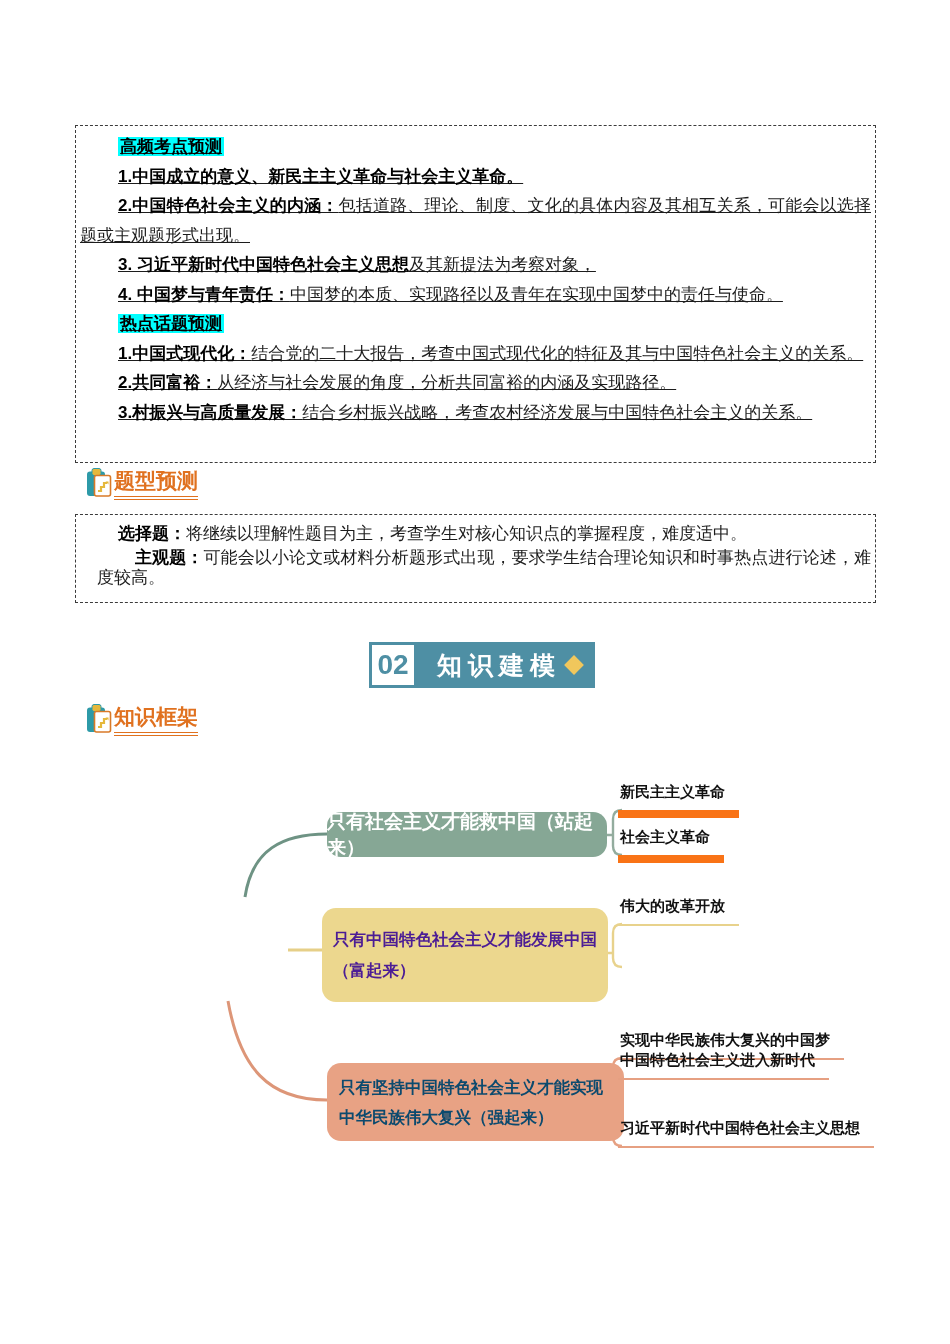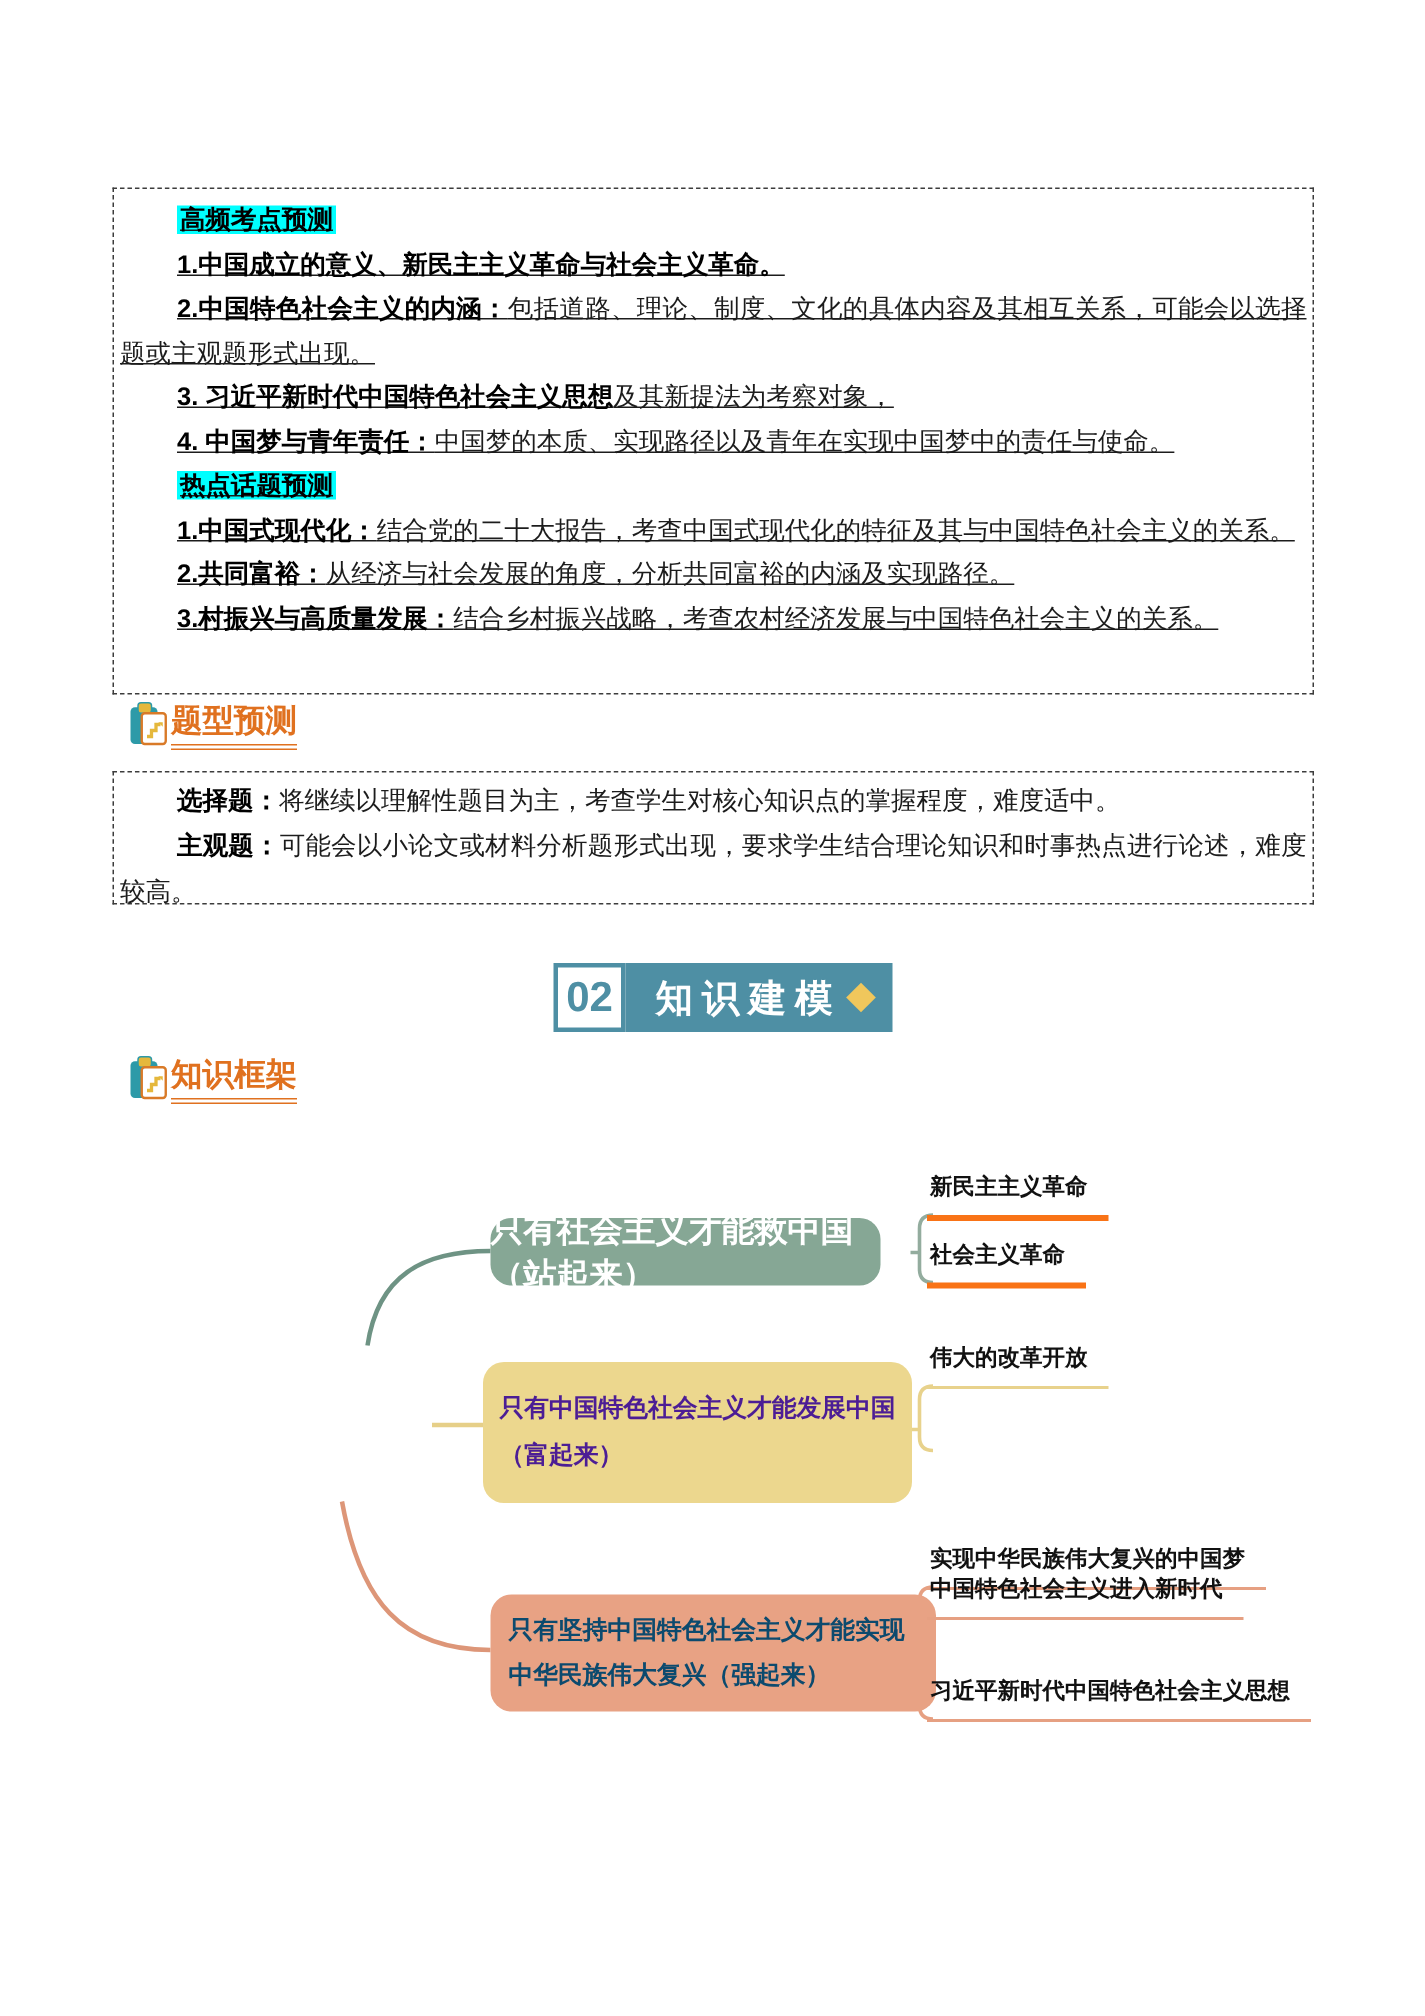"主观题：可能会以小论文或材料分析题形式出现，要求学生结合理论知识和时事热点进行论" p.item { line-height: 31px -> 20px; margin-left: none -> 17px }
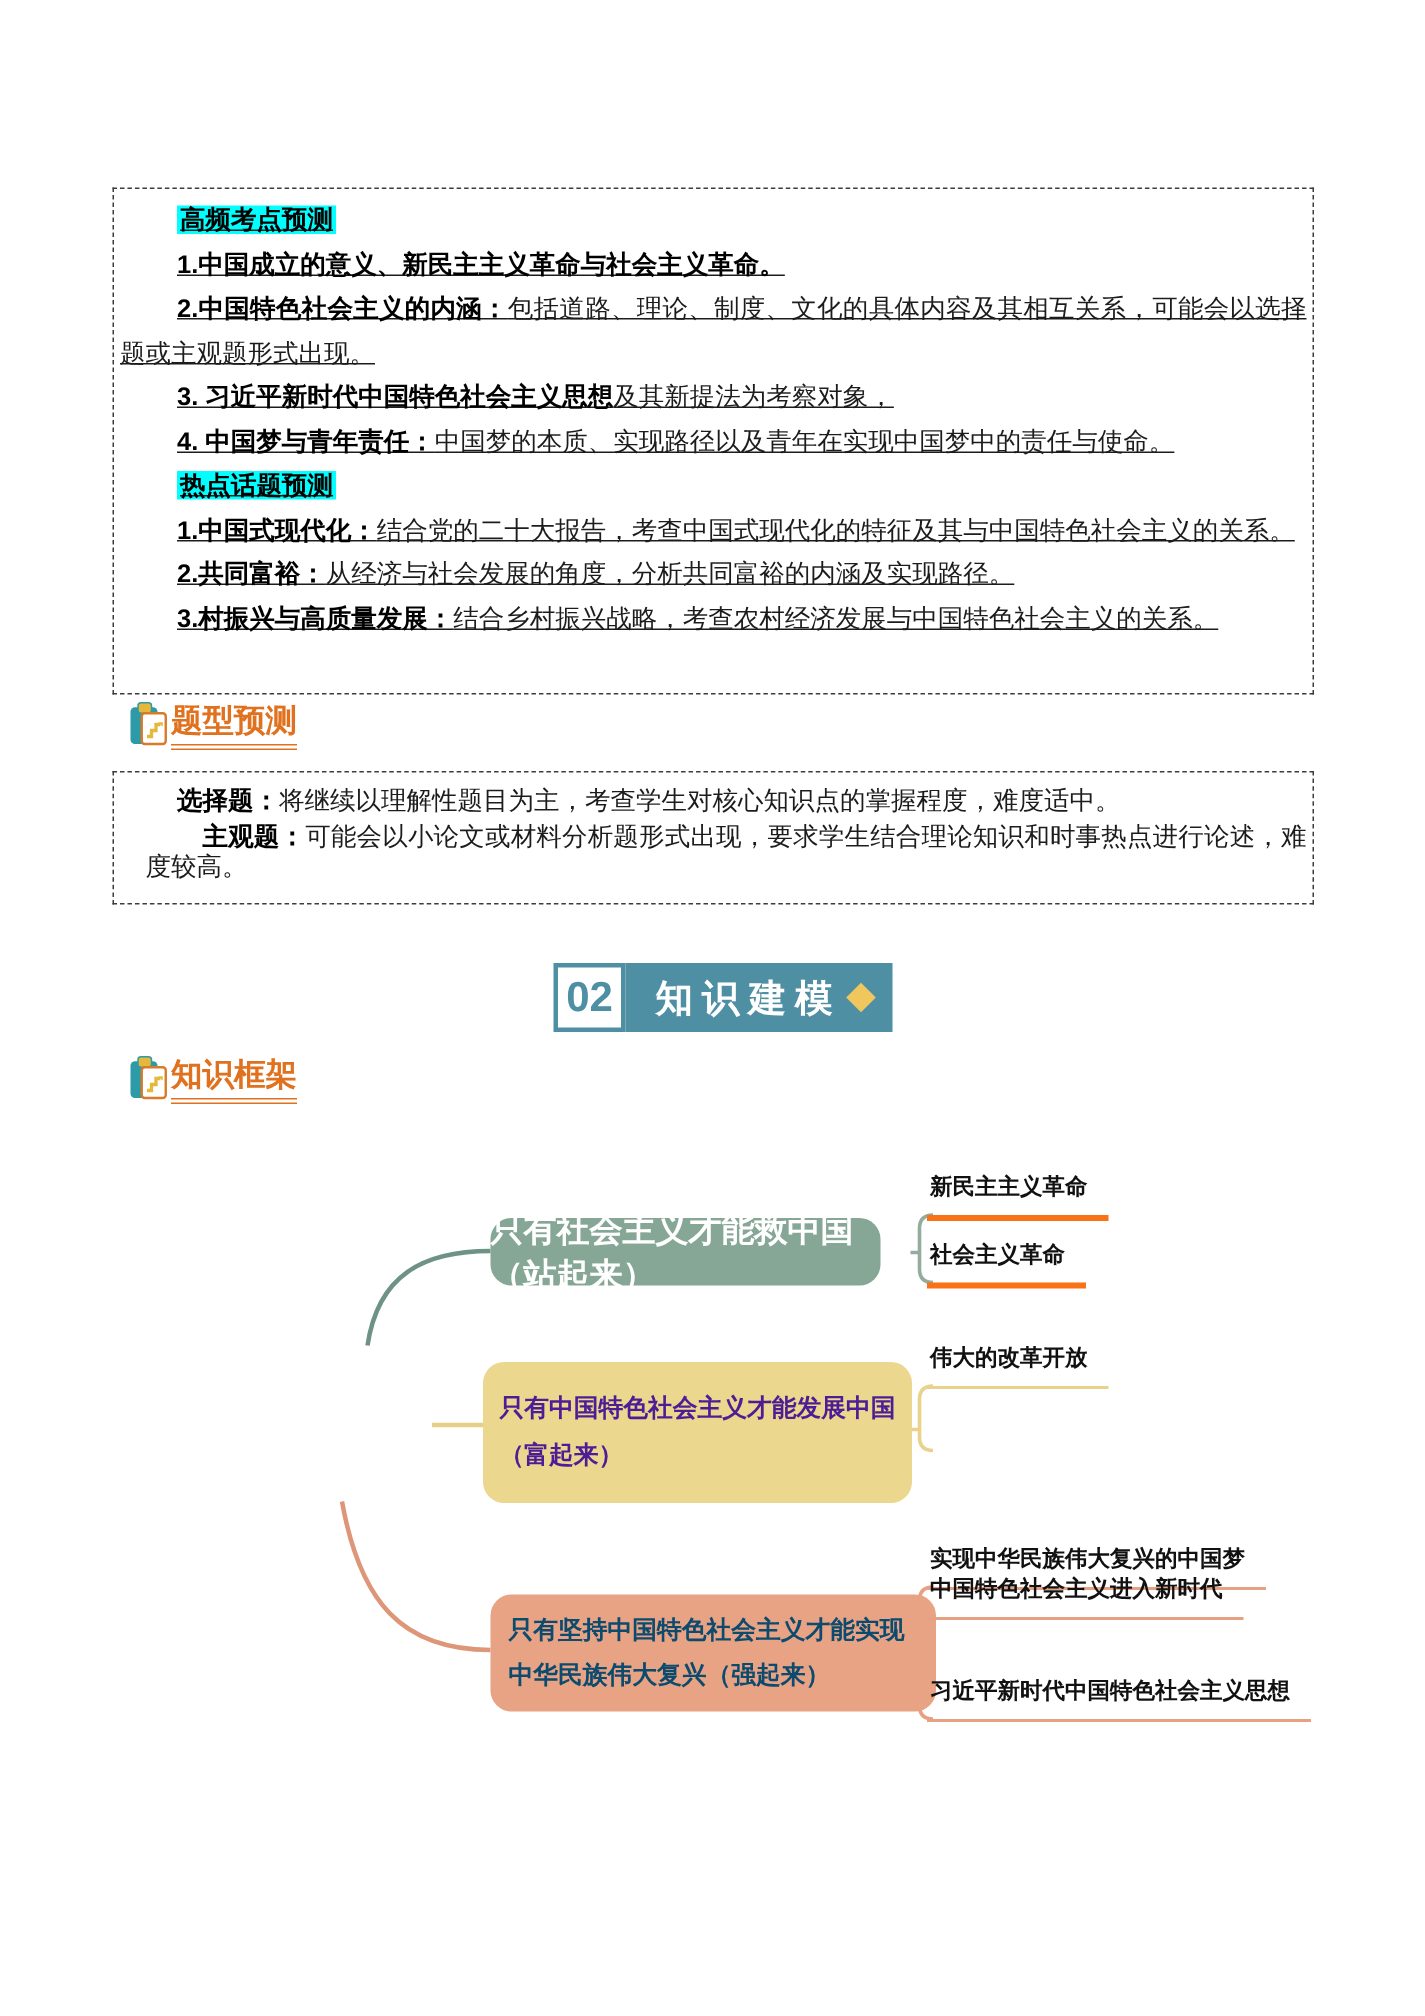"新民主主义革命" .leaf-g { border-bottom: 4px solid #f97316 -> 8px solid #f97316 }
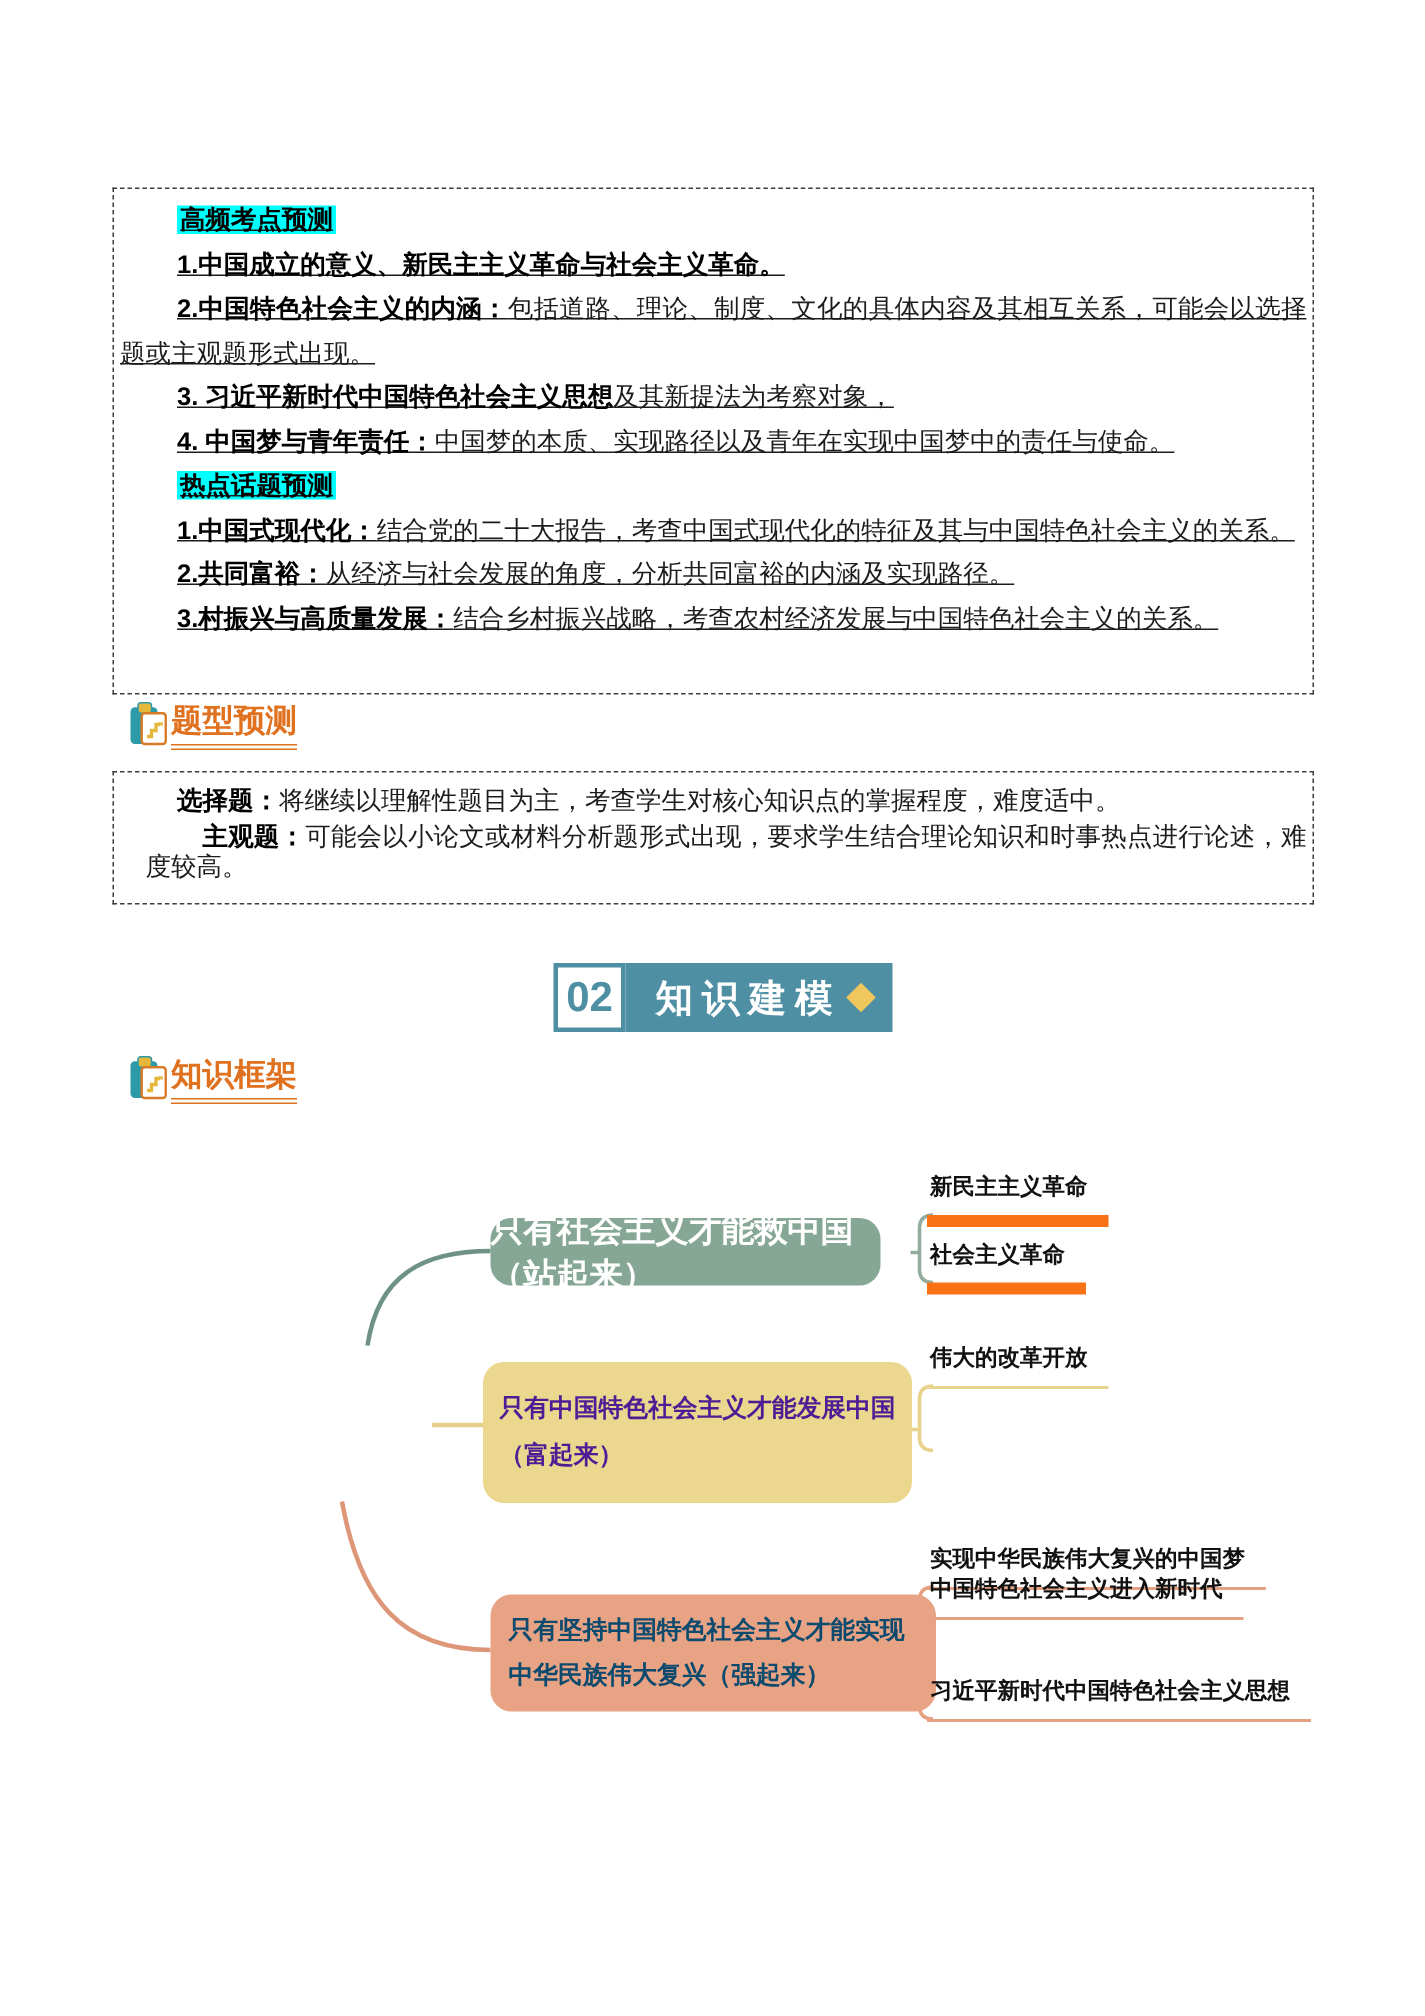"只有社会主义才能救中国（站起来）" .node-b1 { font-size: 22px -> 19px; width: 260px -> 280px }
